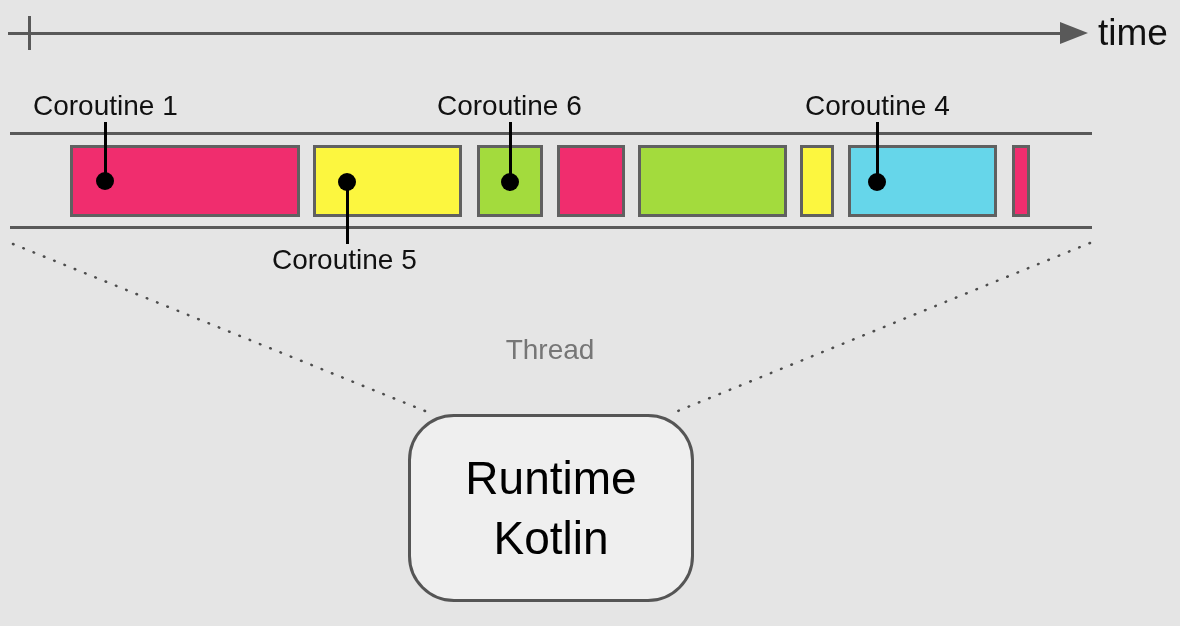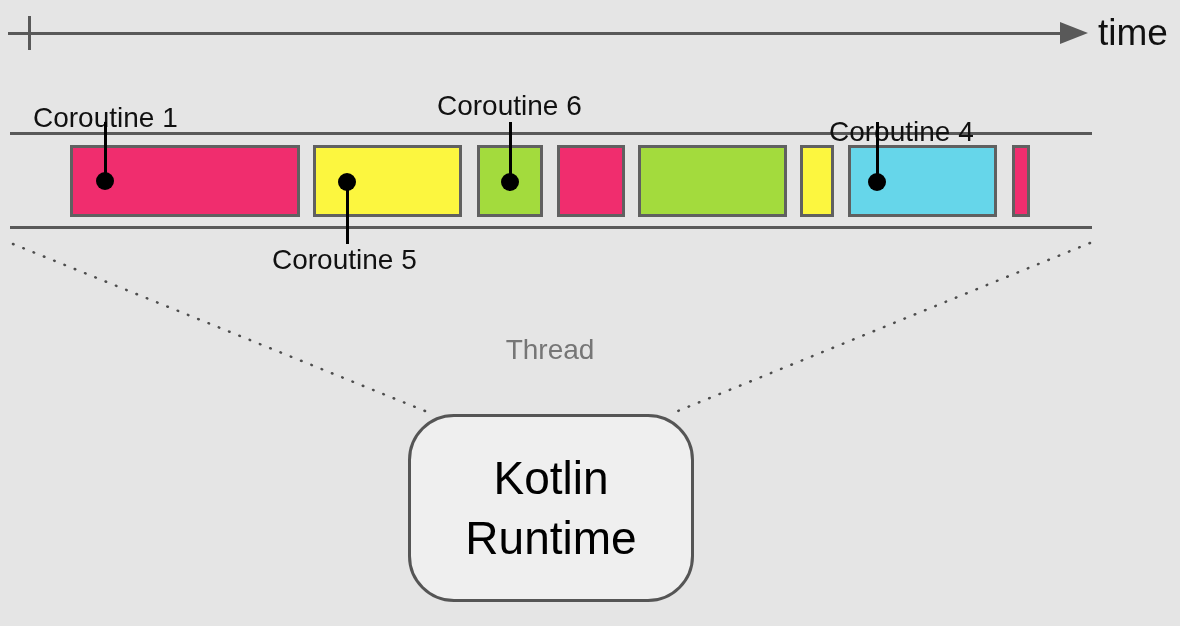"Coroutine 1" div.coroutine-label { margin-top: 12px -> none }
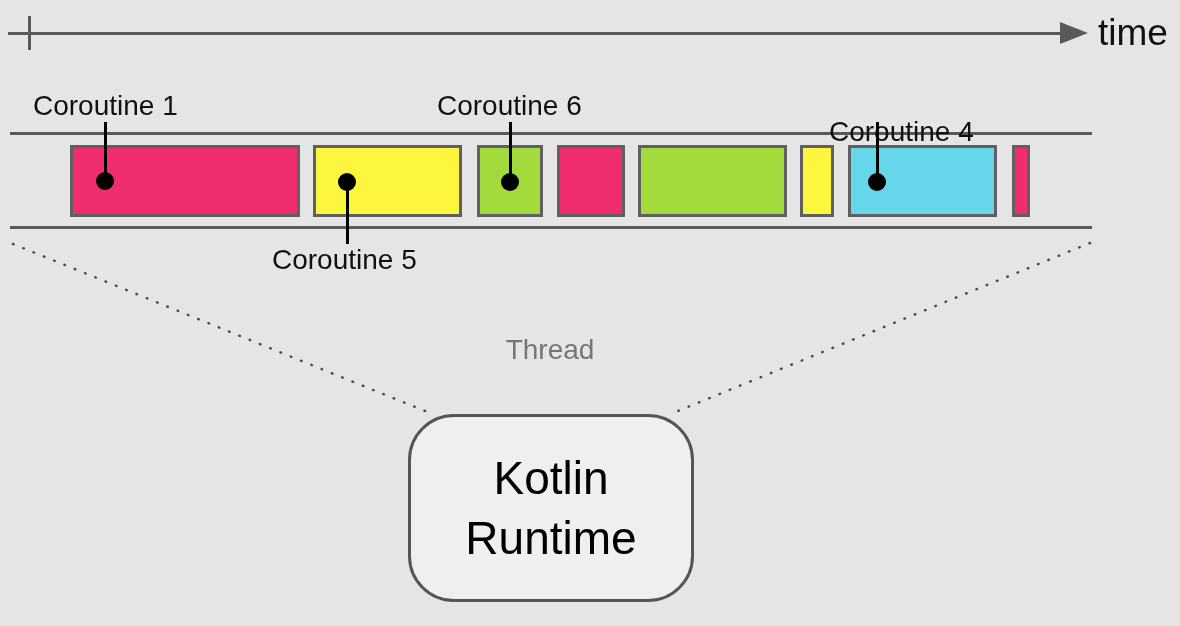"Coroutine 4" div.coroutine-label { left: 829px -> 805px; margin-top: 26px -> none }
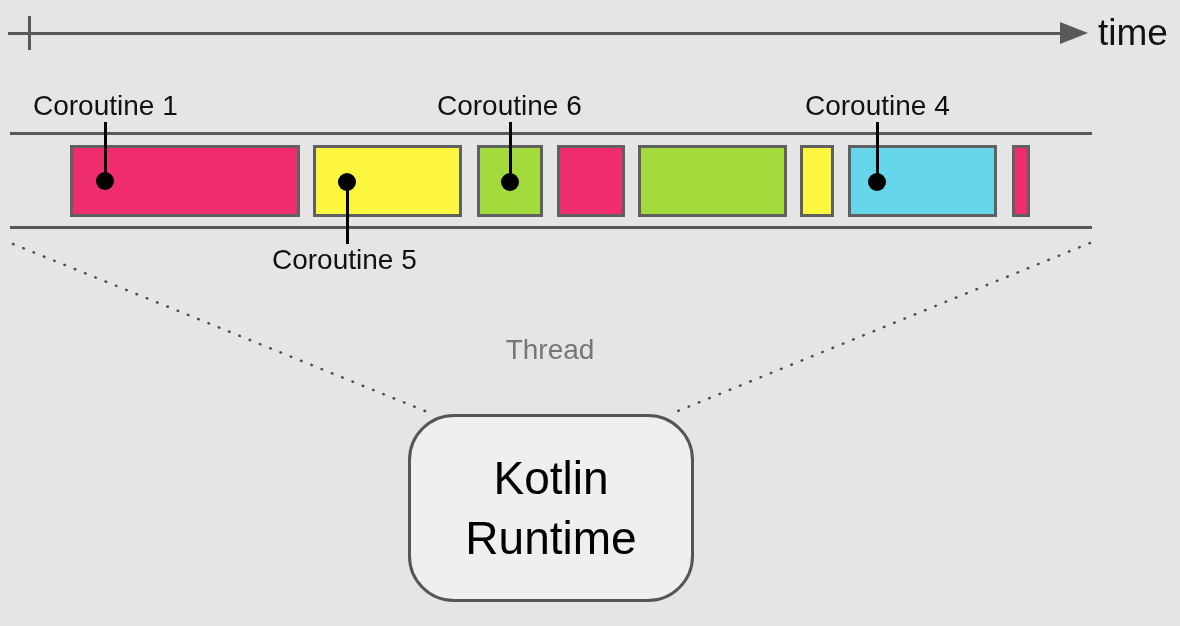"Kotlin" div { order: before "Runtime" -> after "Runtime" }
